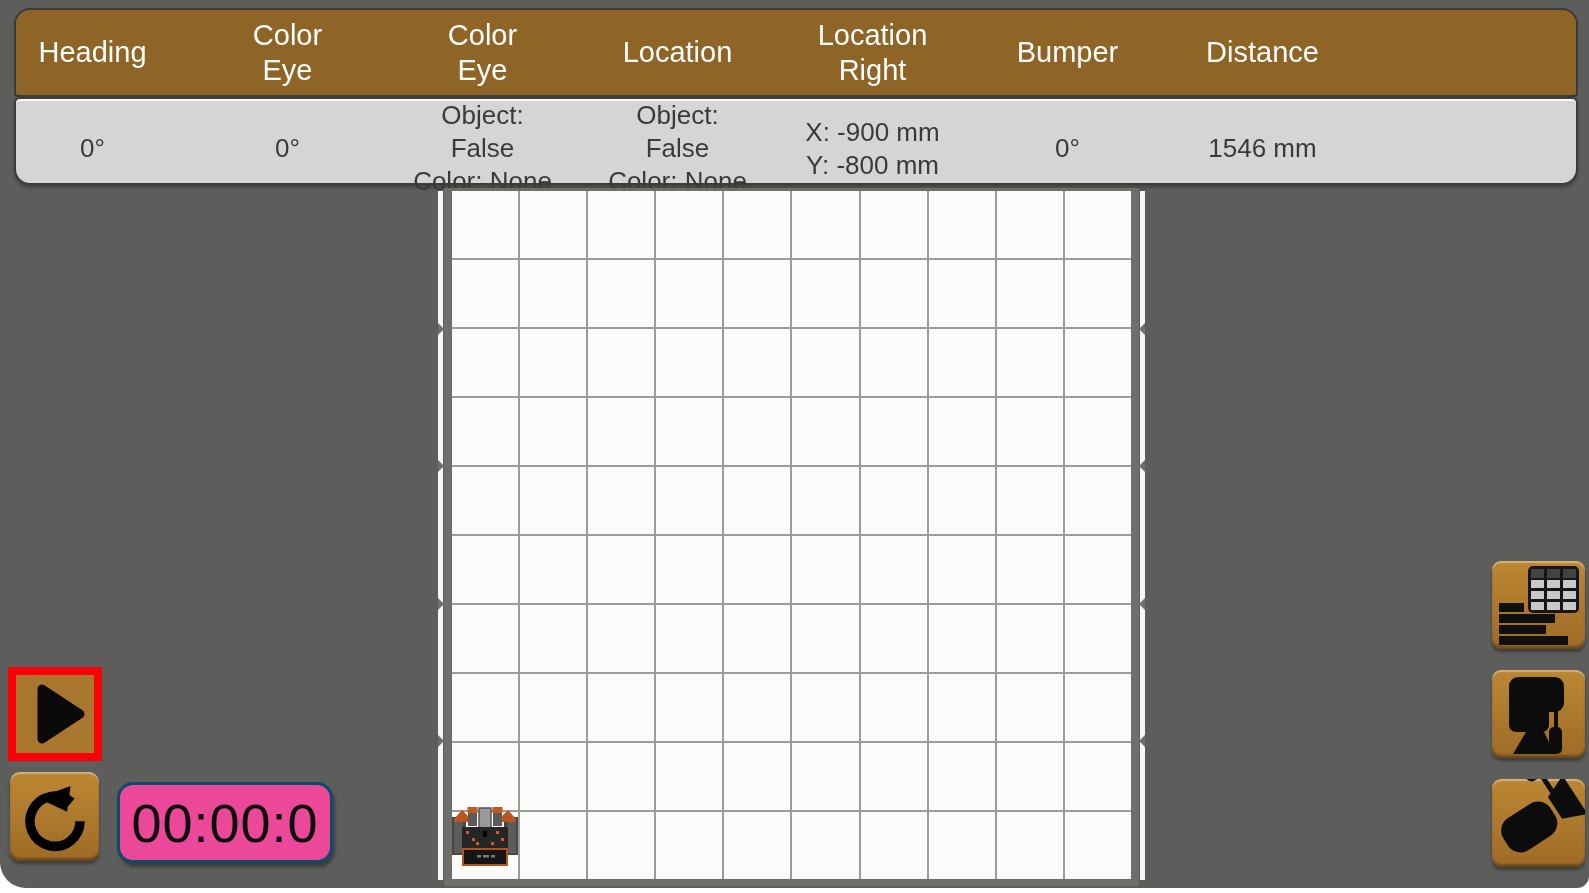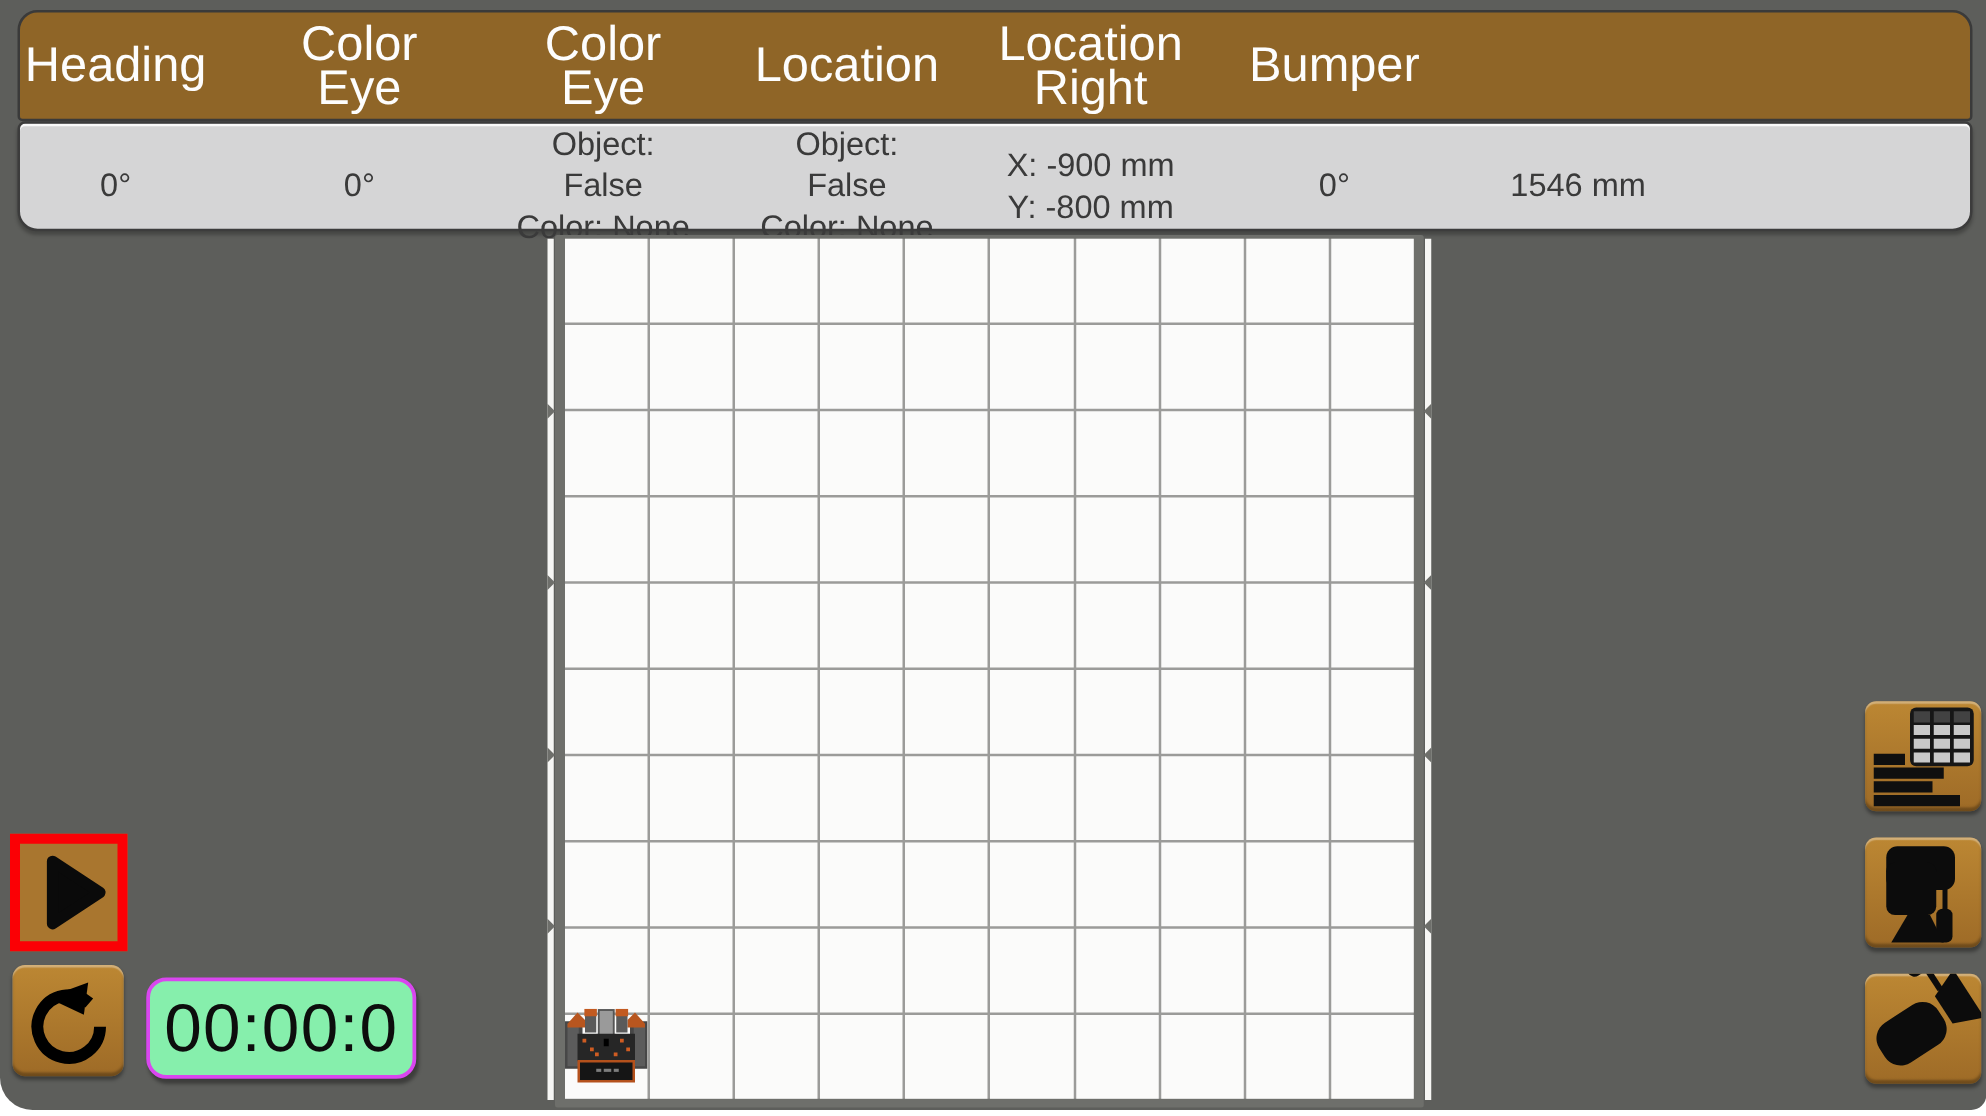"Heading" .sensor-header { font-size: 39px -> 29px }
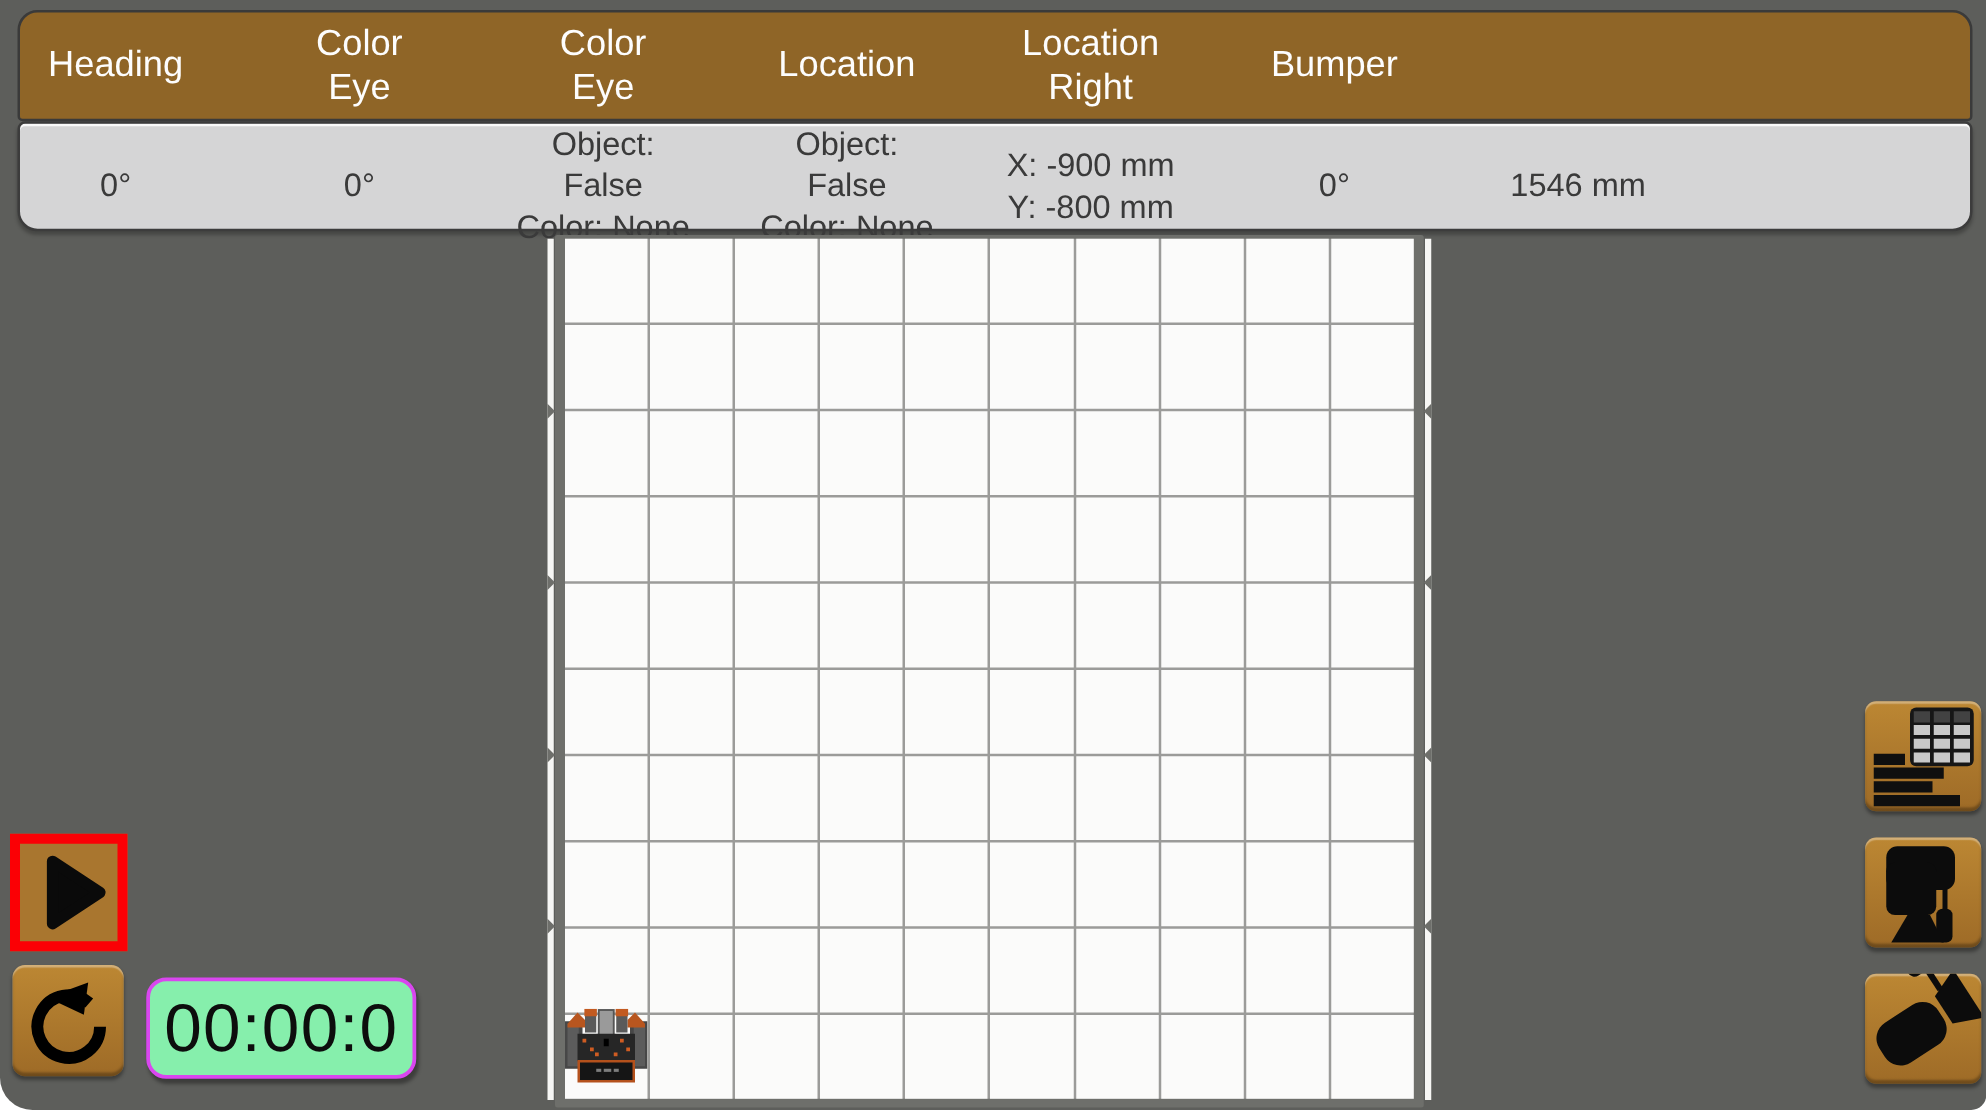"Distance" div.hcol { html: none -> <div> <span>Distance</span> </div> }
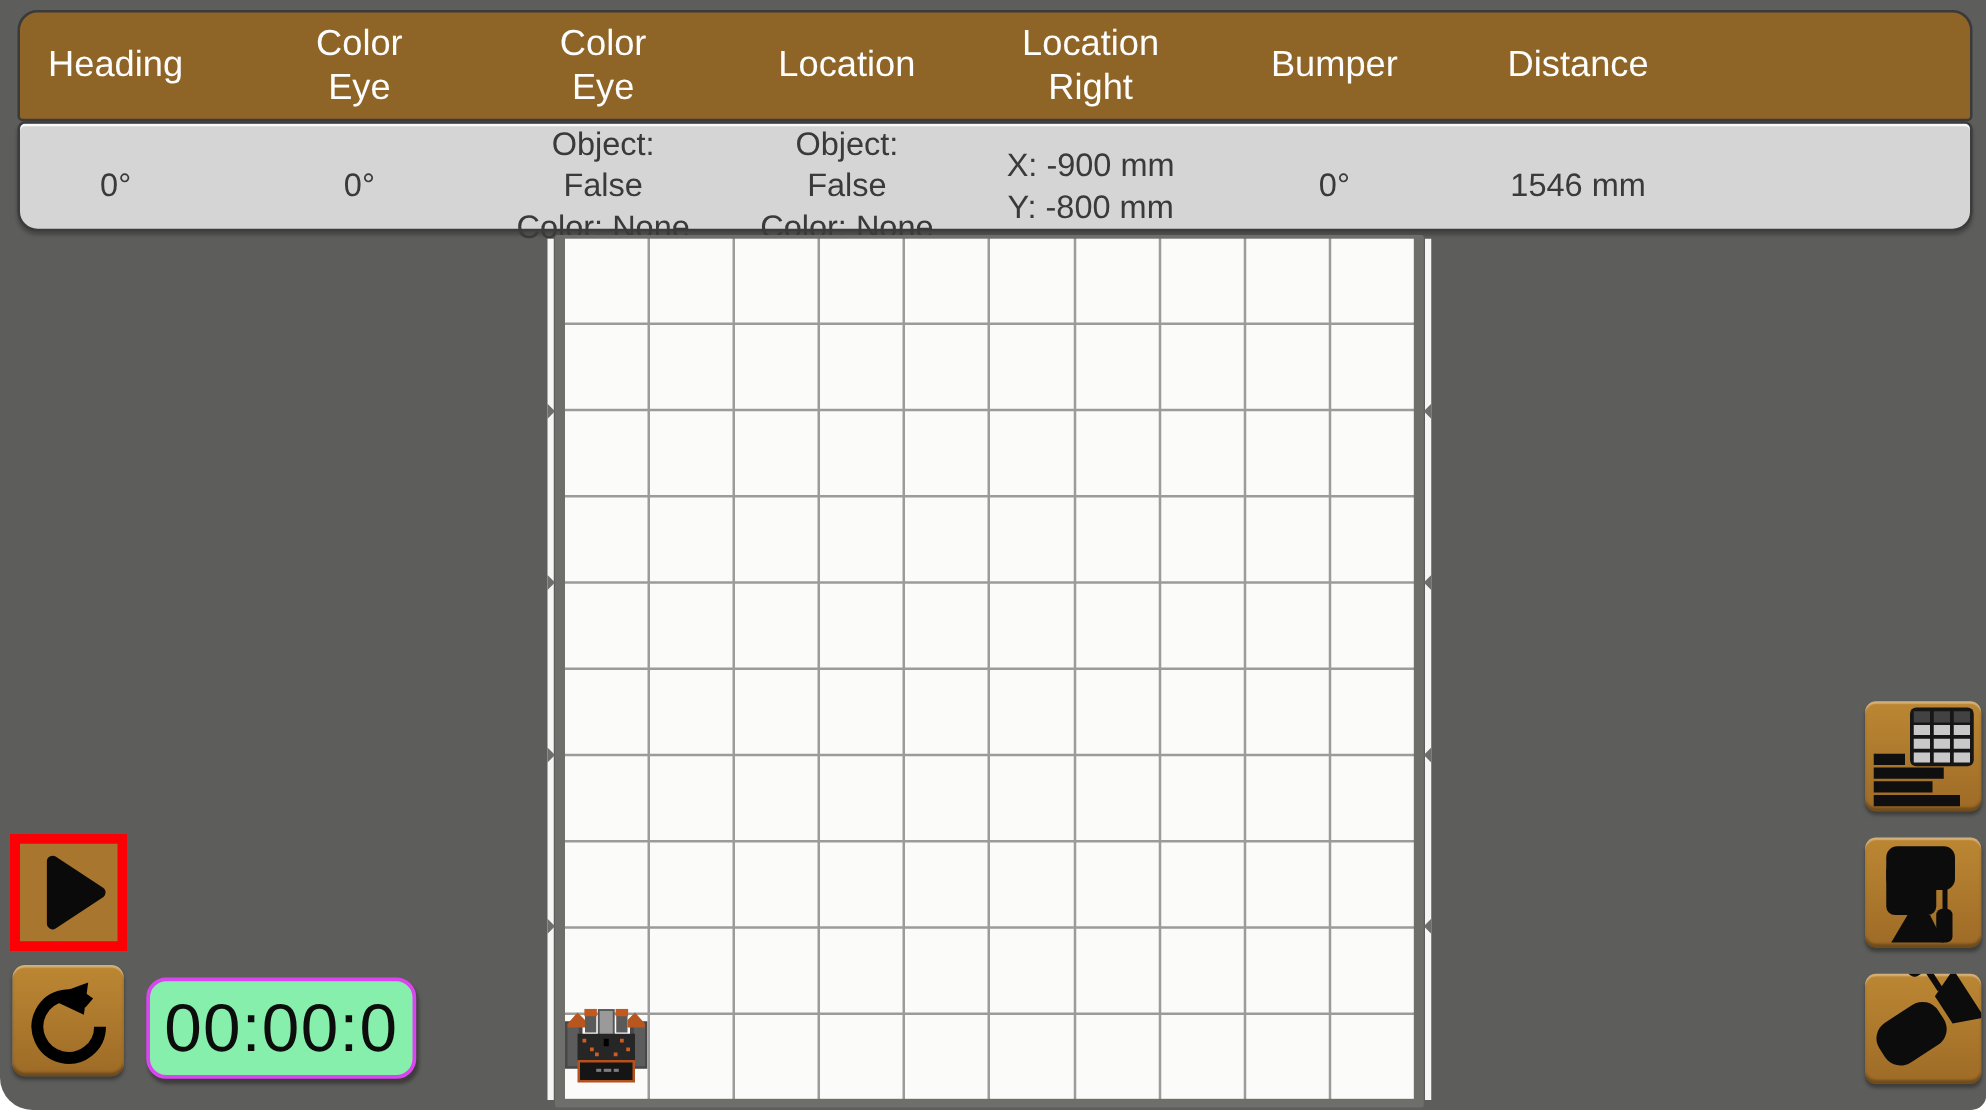"00:00:0" .timer { background: #86efac -> #ec4899; border: 3px solid #d946ef -> 3px solid #0c4a6e }
